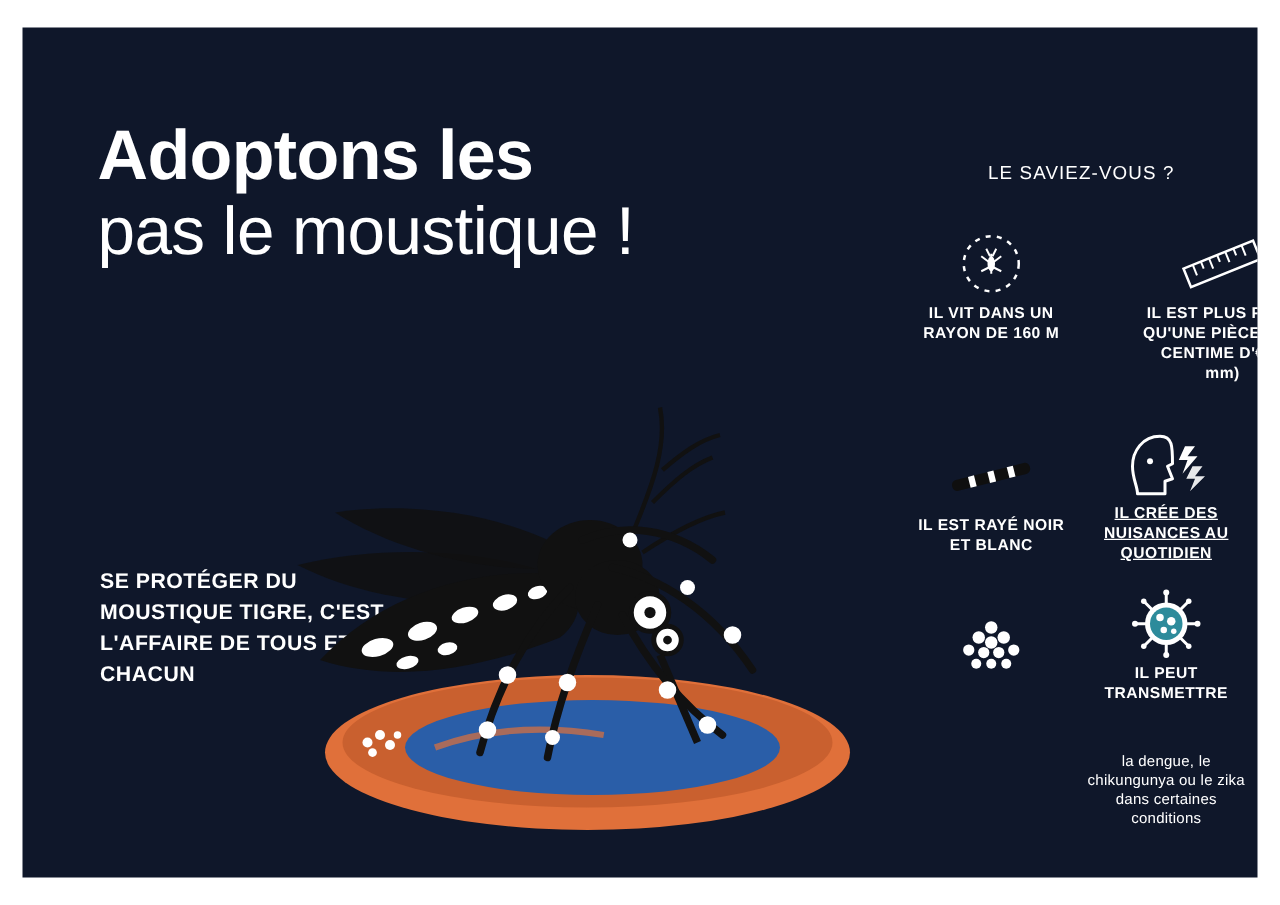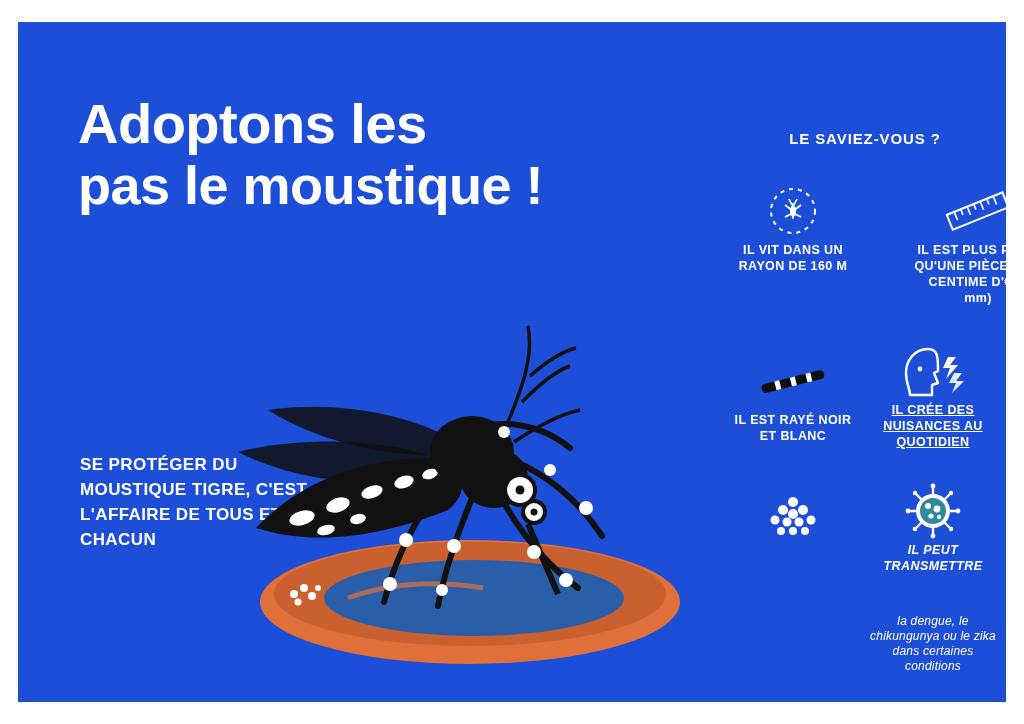"Adoptons les" div { background: #1d4ed8 -> #0f172a }
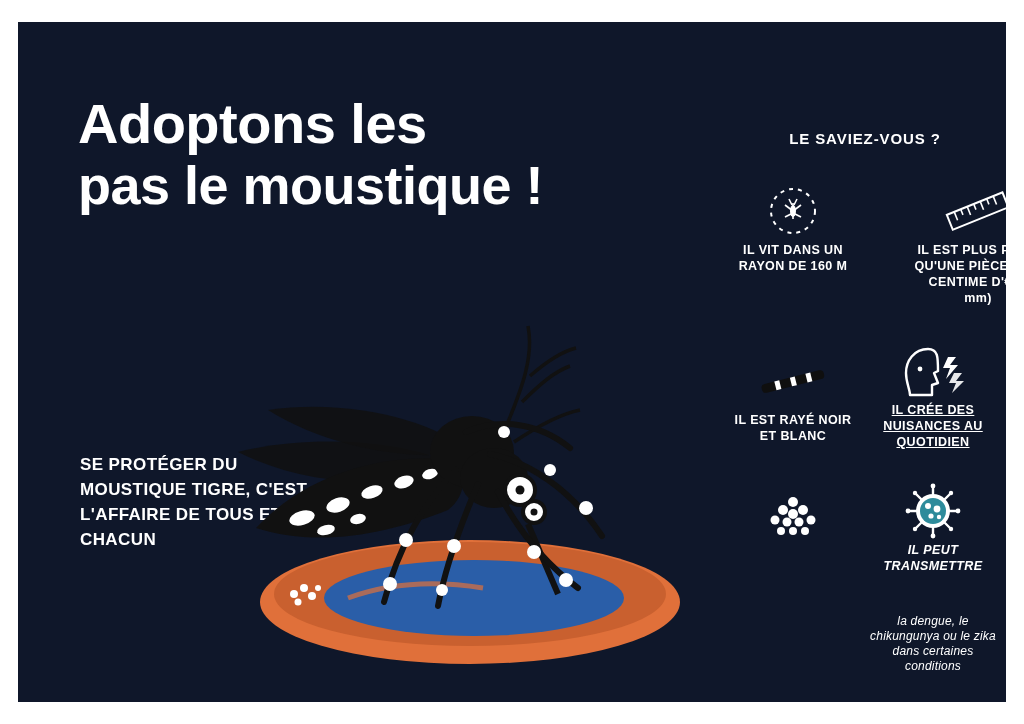"LE SAVIEZ-VOUS ?" .did-you-know-title { font-weight: bold -> normal }
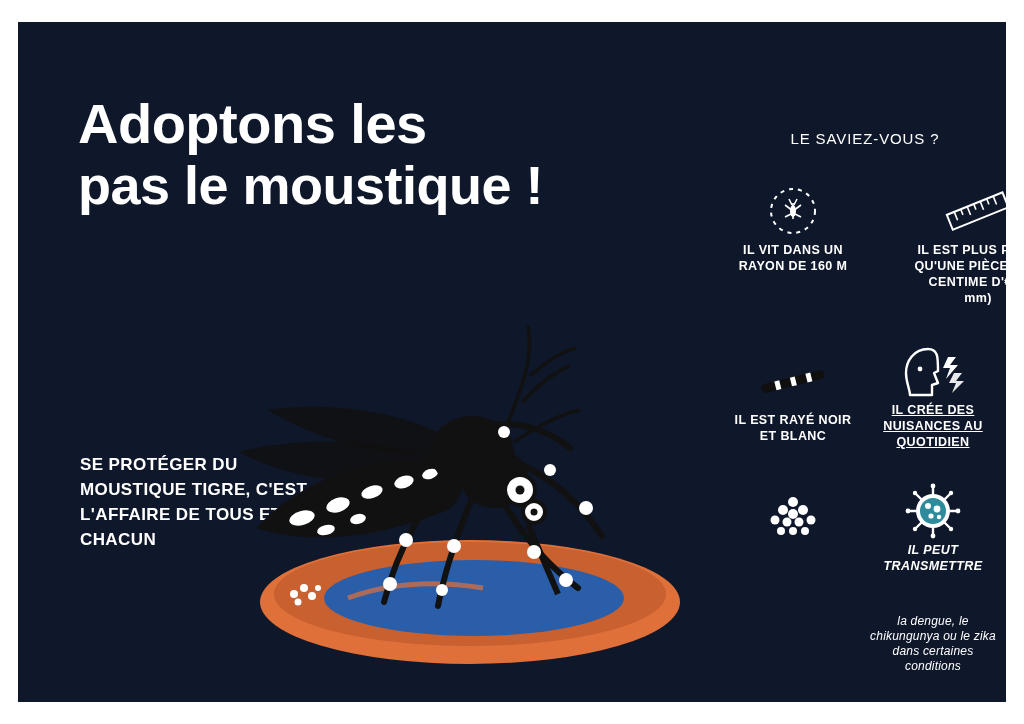"pas le moustique !" .headline .line3 { font-weight: 700 -> 400 }
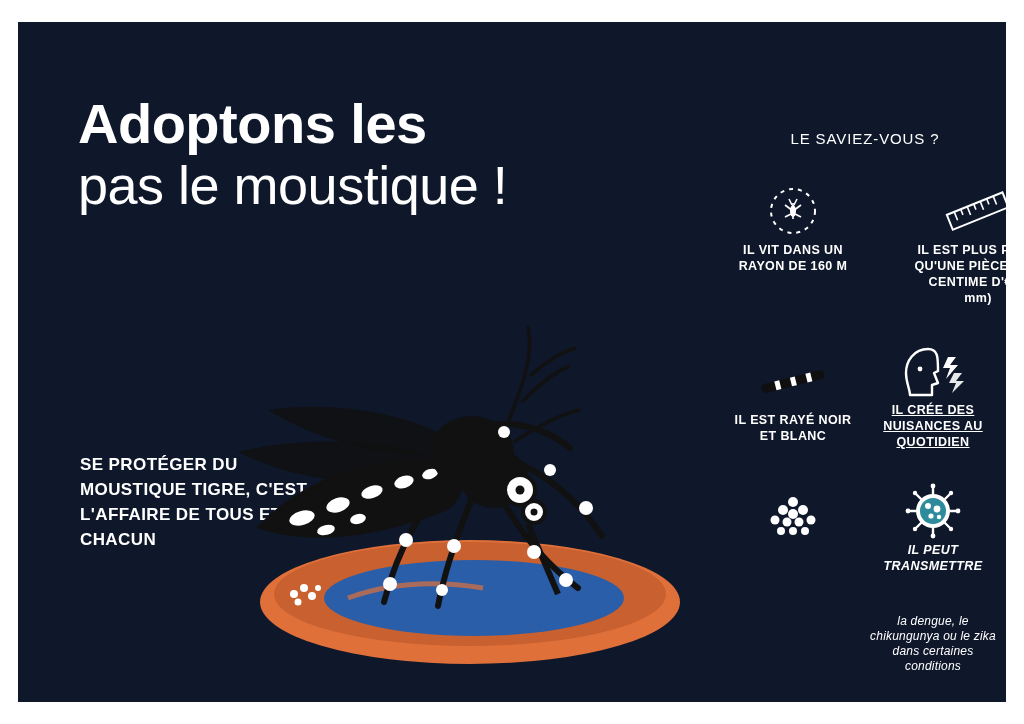"IL PEUT TRANSMETTRE" .fact-6 { font-style: italic -> none; top: 300px -> 288px }
